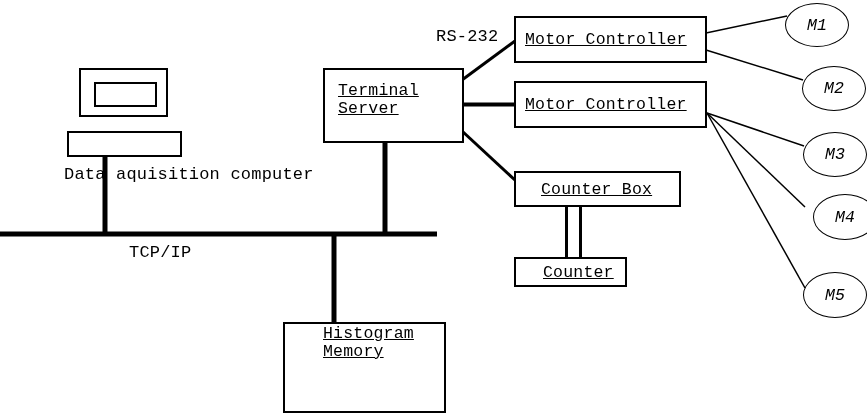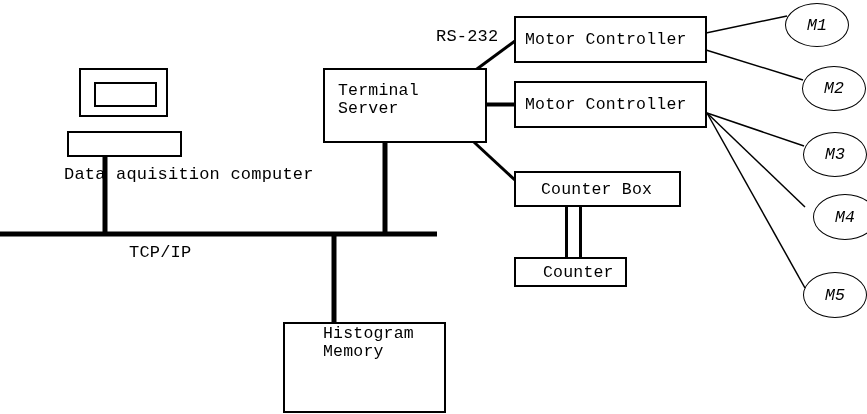"Motor Controller" .node { text-decoration: none -> underline }
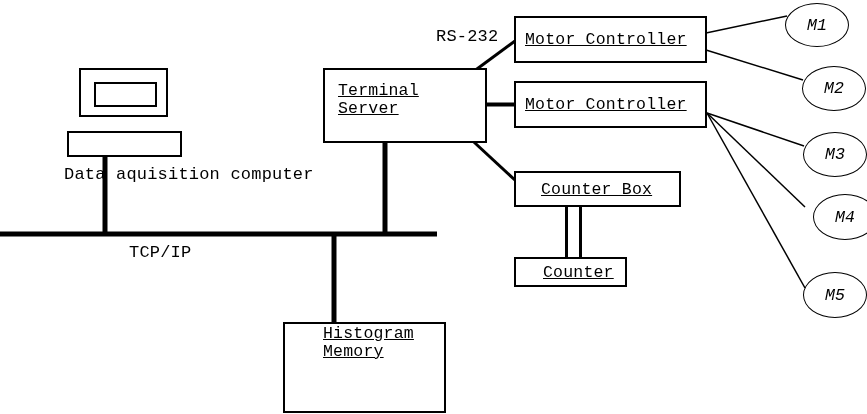"Terminal" #terminal-server { width: 164px -> 141px }
